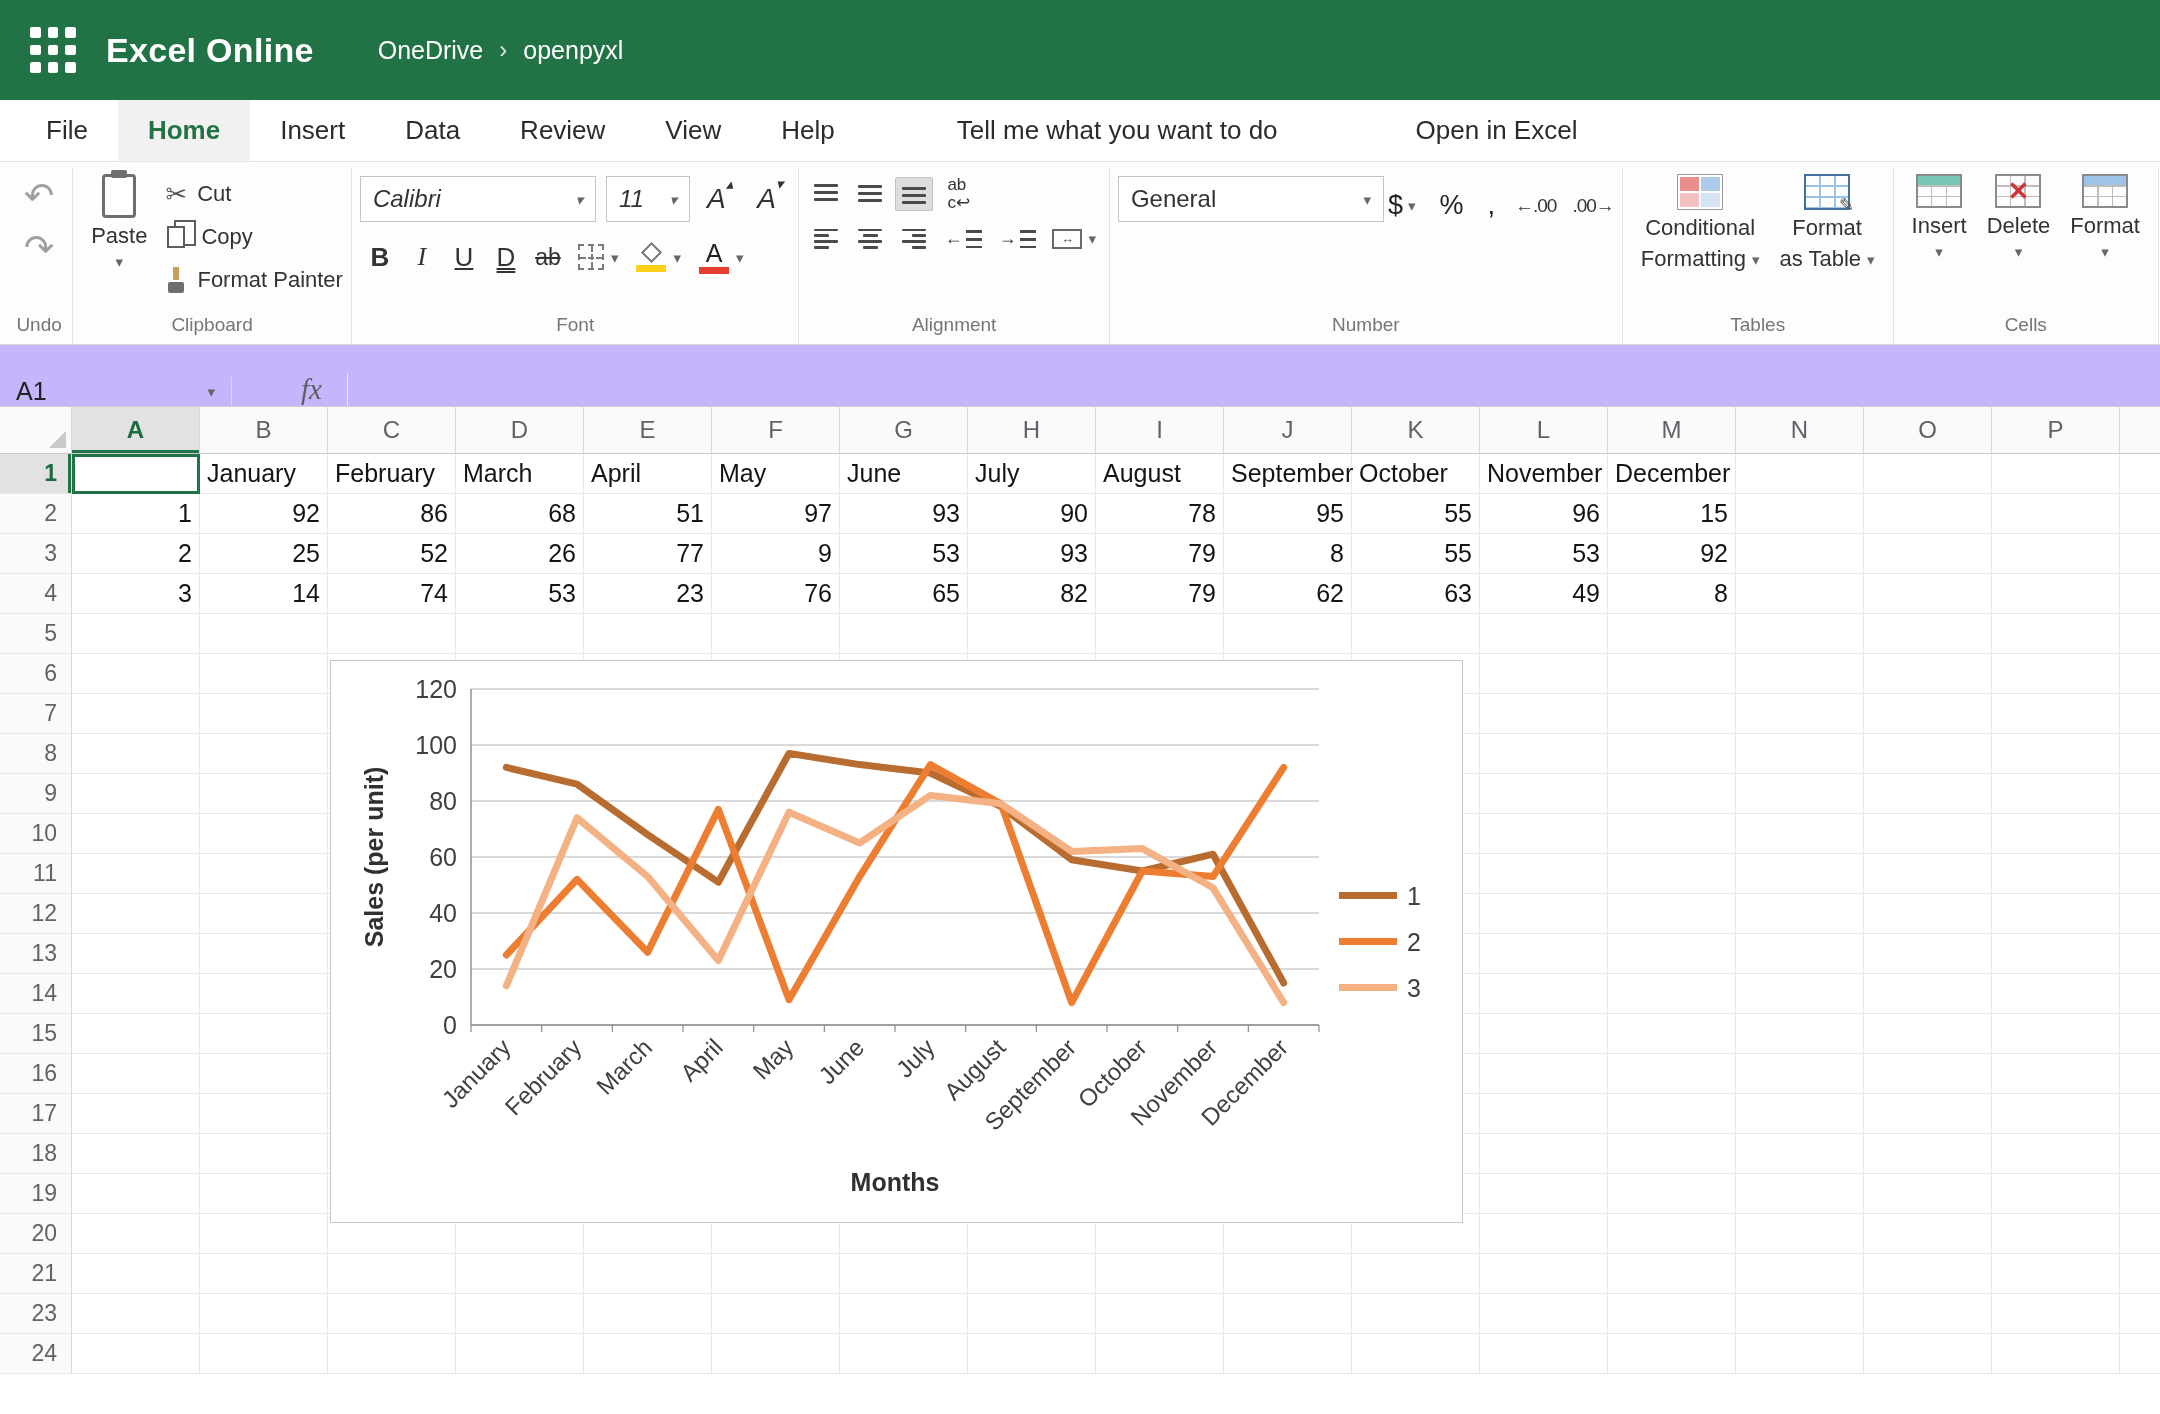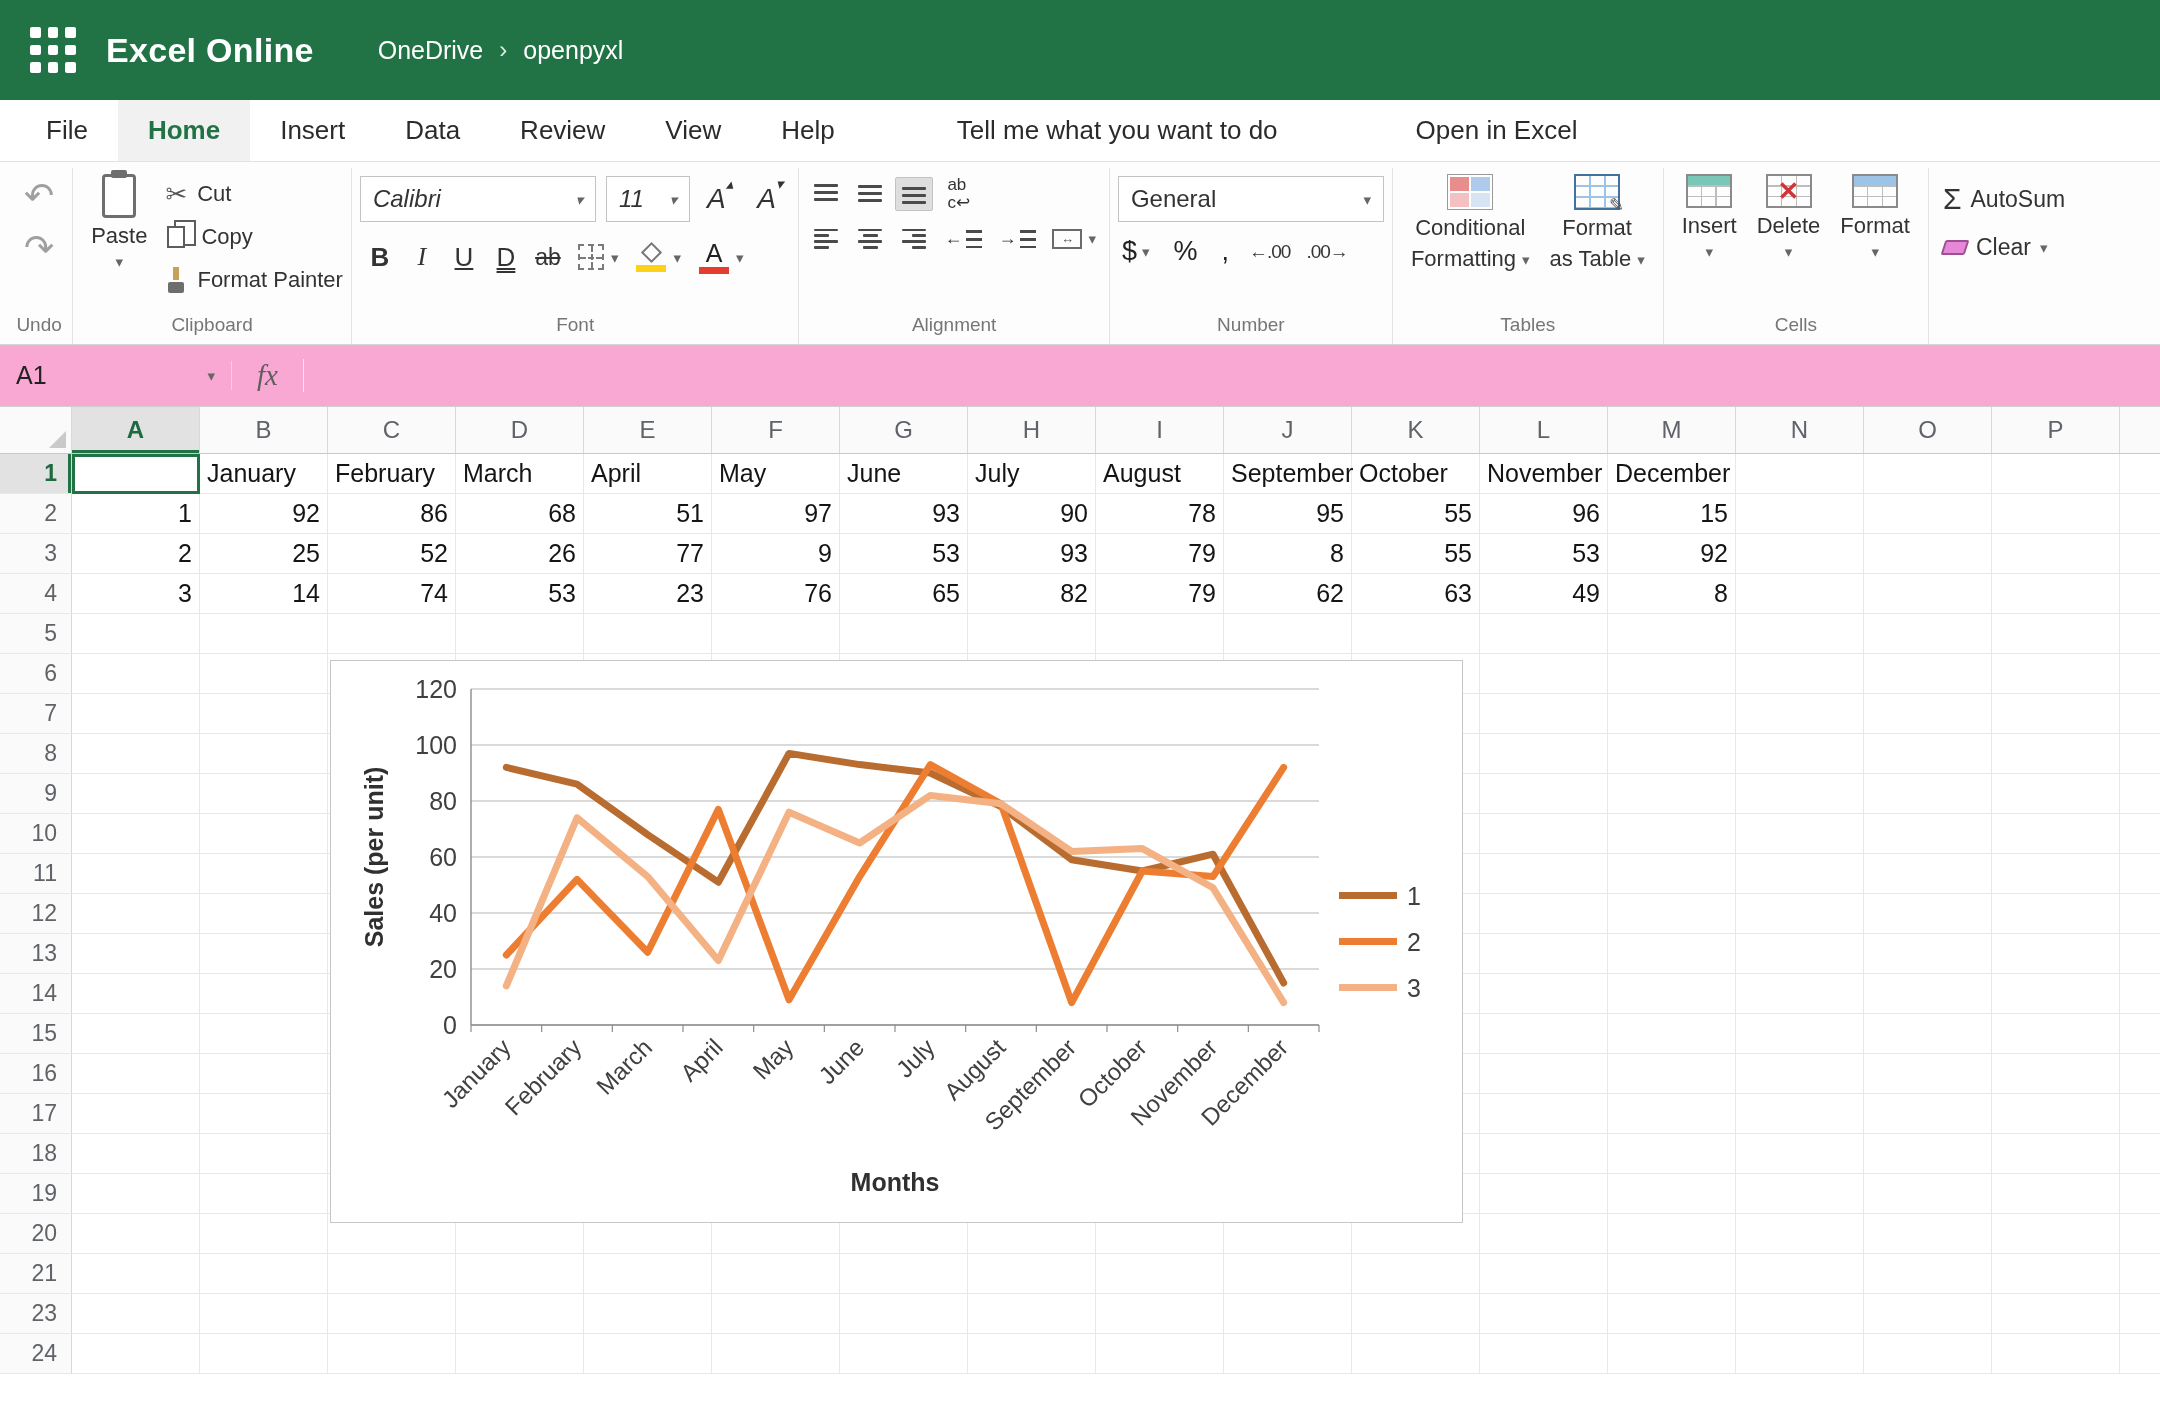"General" .num-col { flex-direction: column -> row }
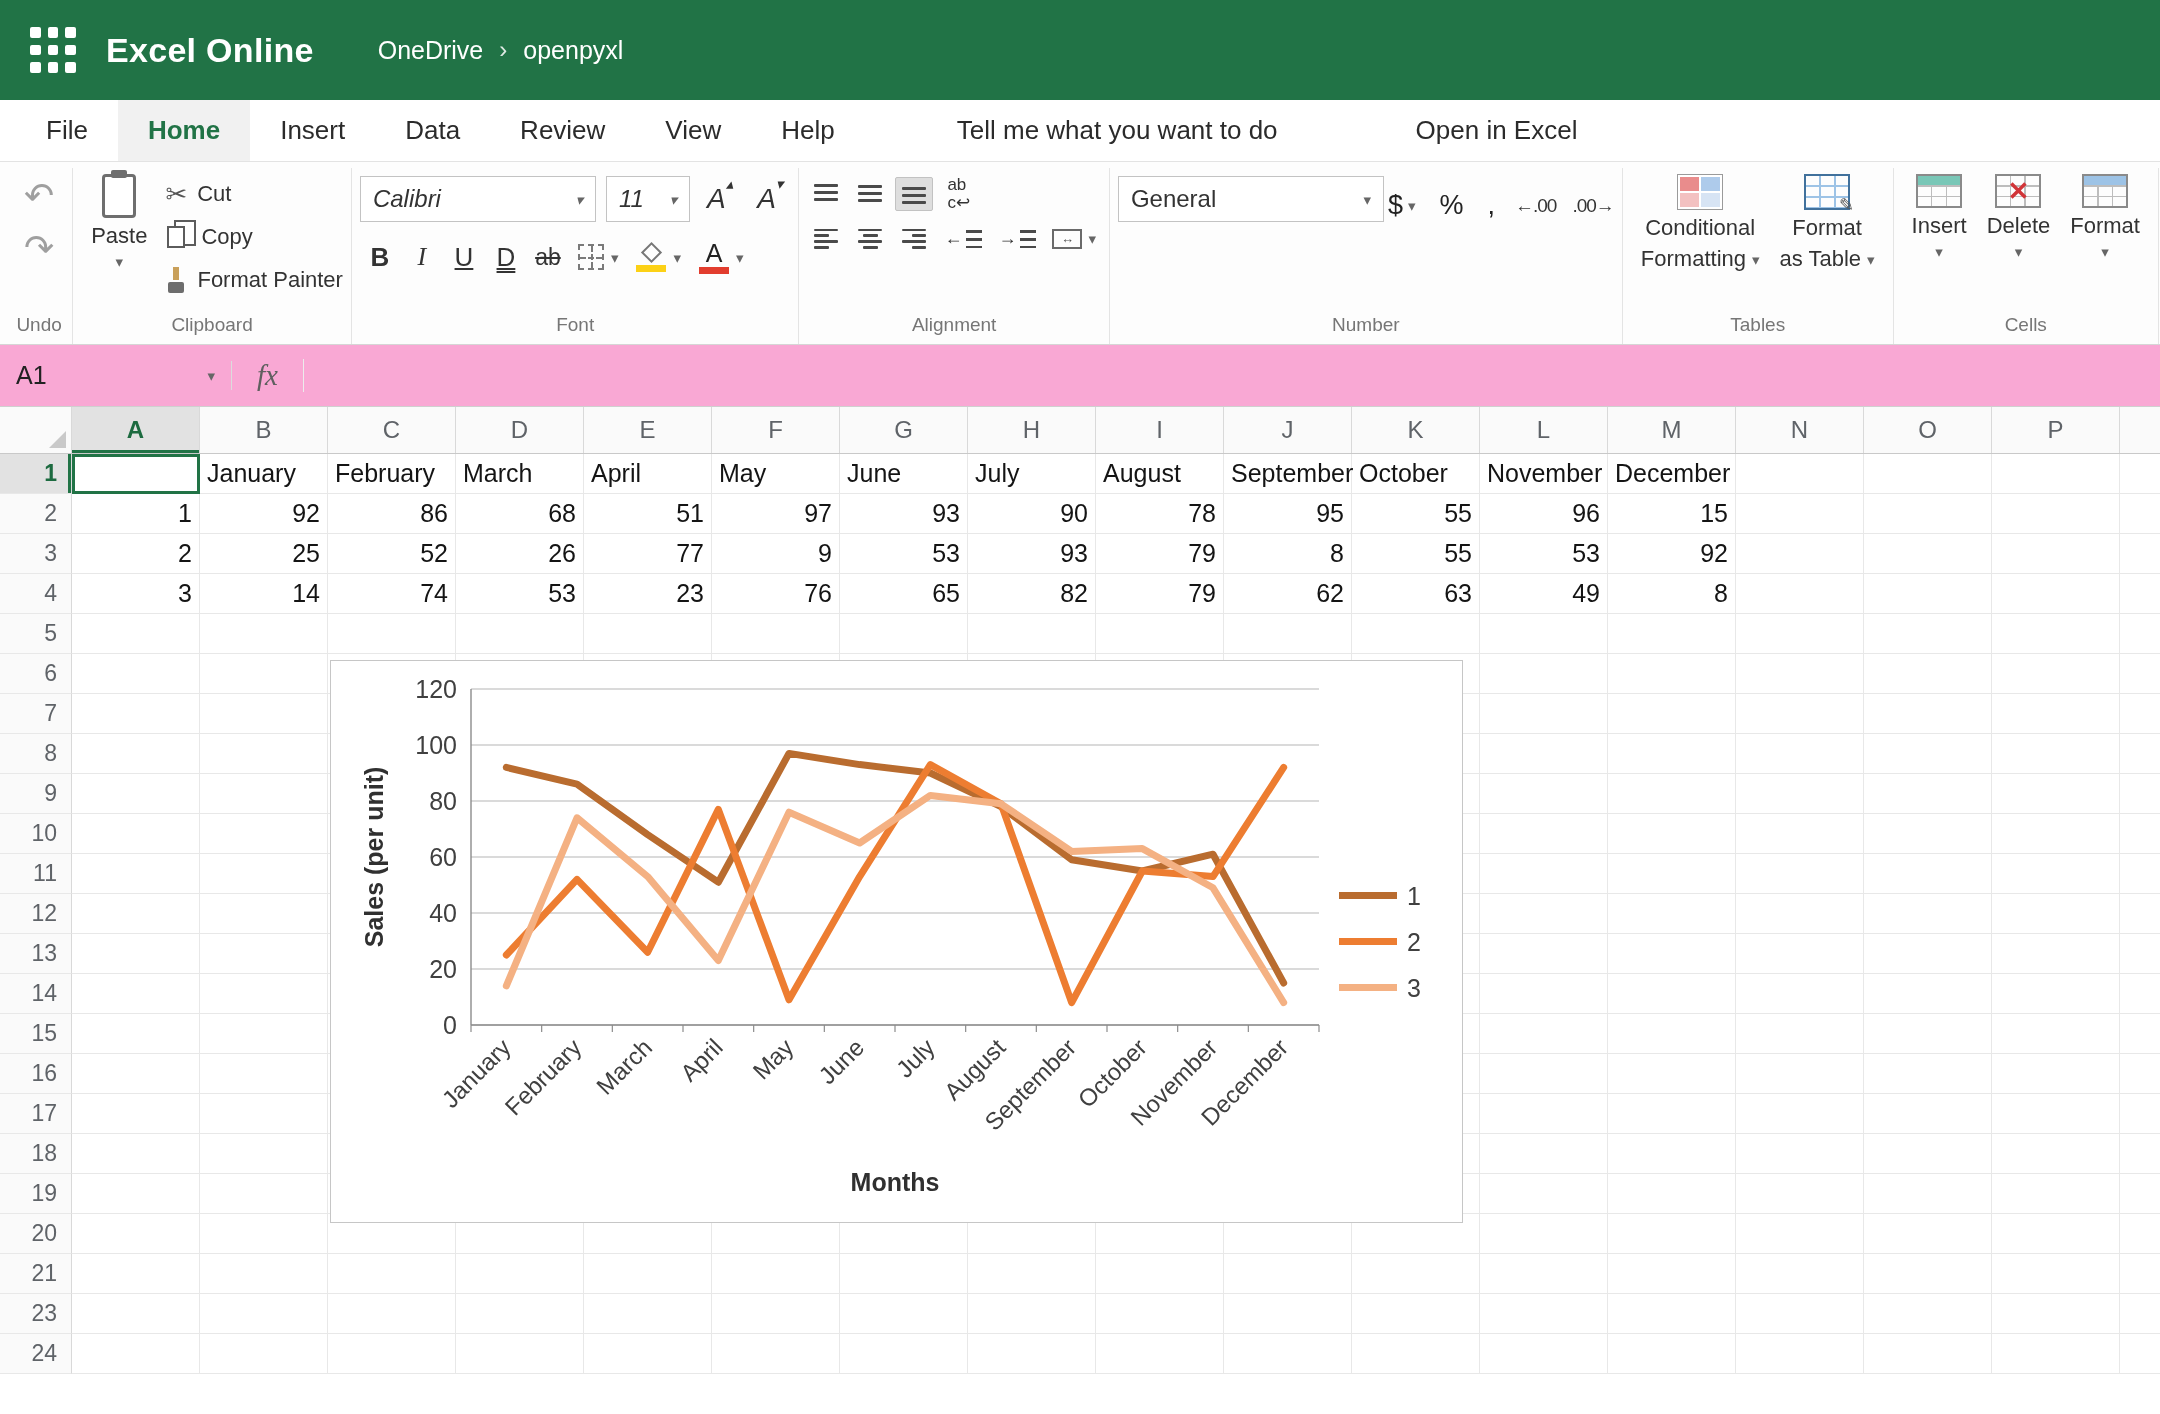"A1" .fbar { align-items: center -> flex-end; background: #f9a8d4 -> #c4b5fd; gap: none -> 44px }
